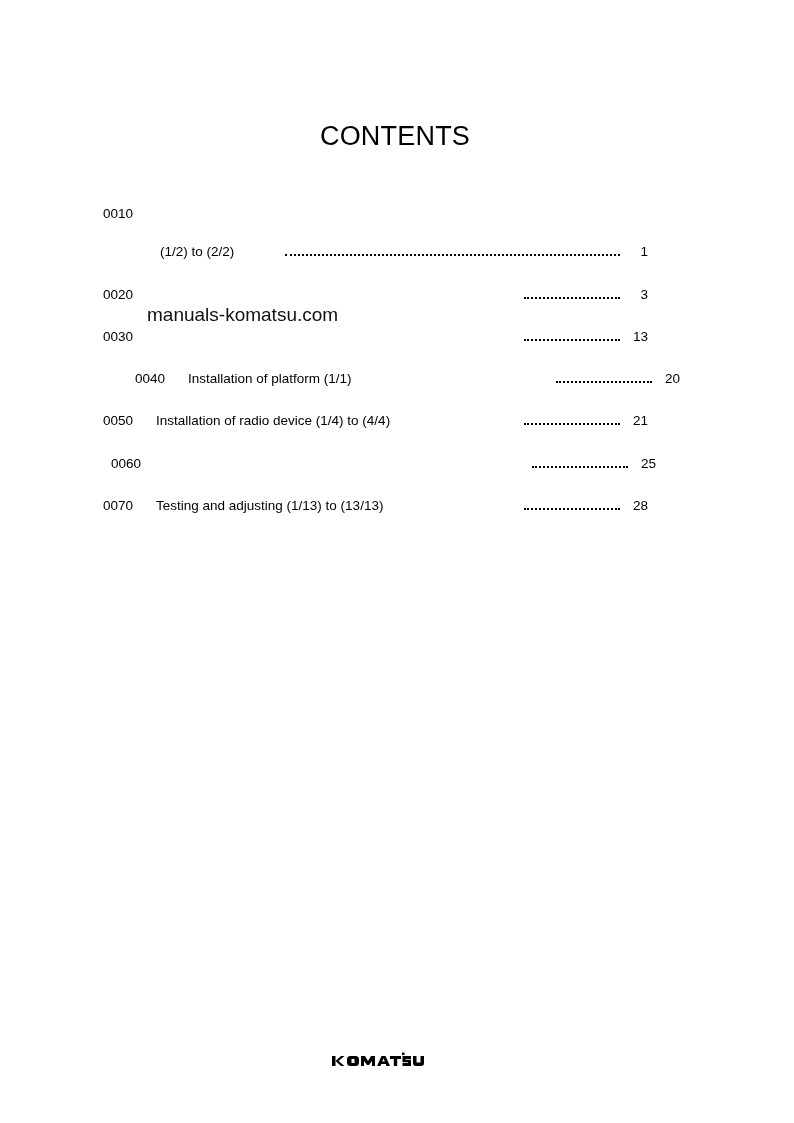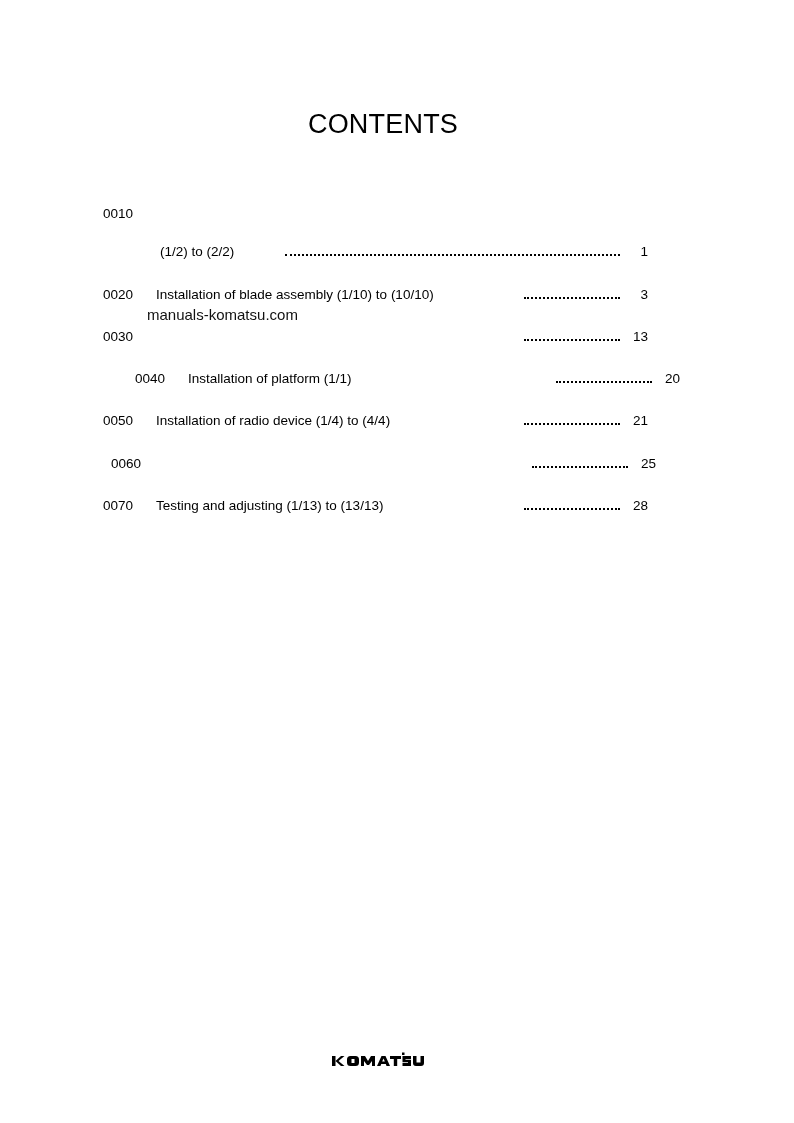"CONTENTS" .page-title { margin: 0 -> 12px }
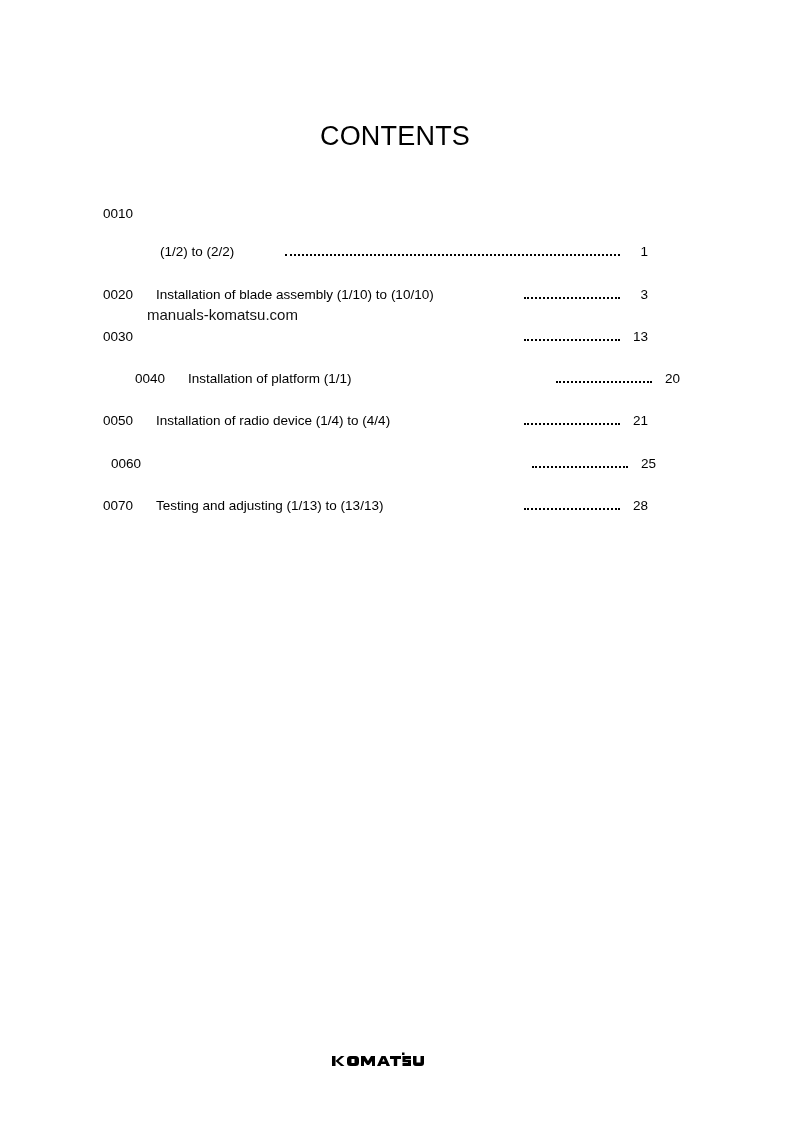"Installation of blade assembly (1/10)" span.toc-title { html: <span>Installation of blade assembly (1/10) to (10/10)</span> -> none }
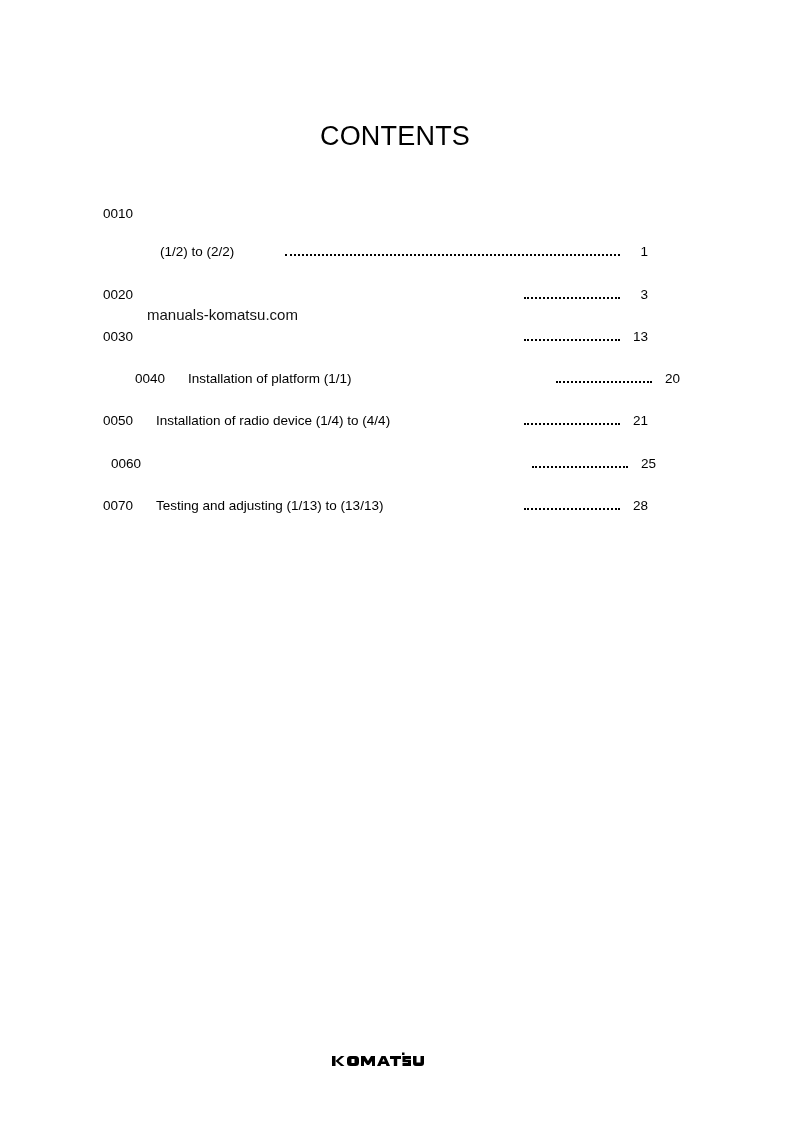"manuals-komatsu.com" .watermark { font-size: 15px -> 19px }
